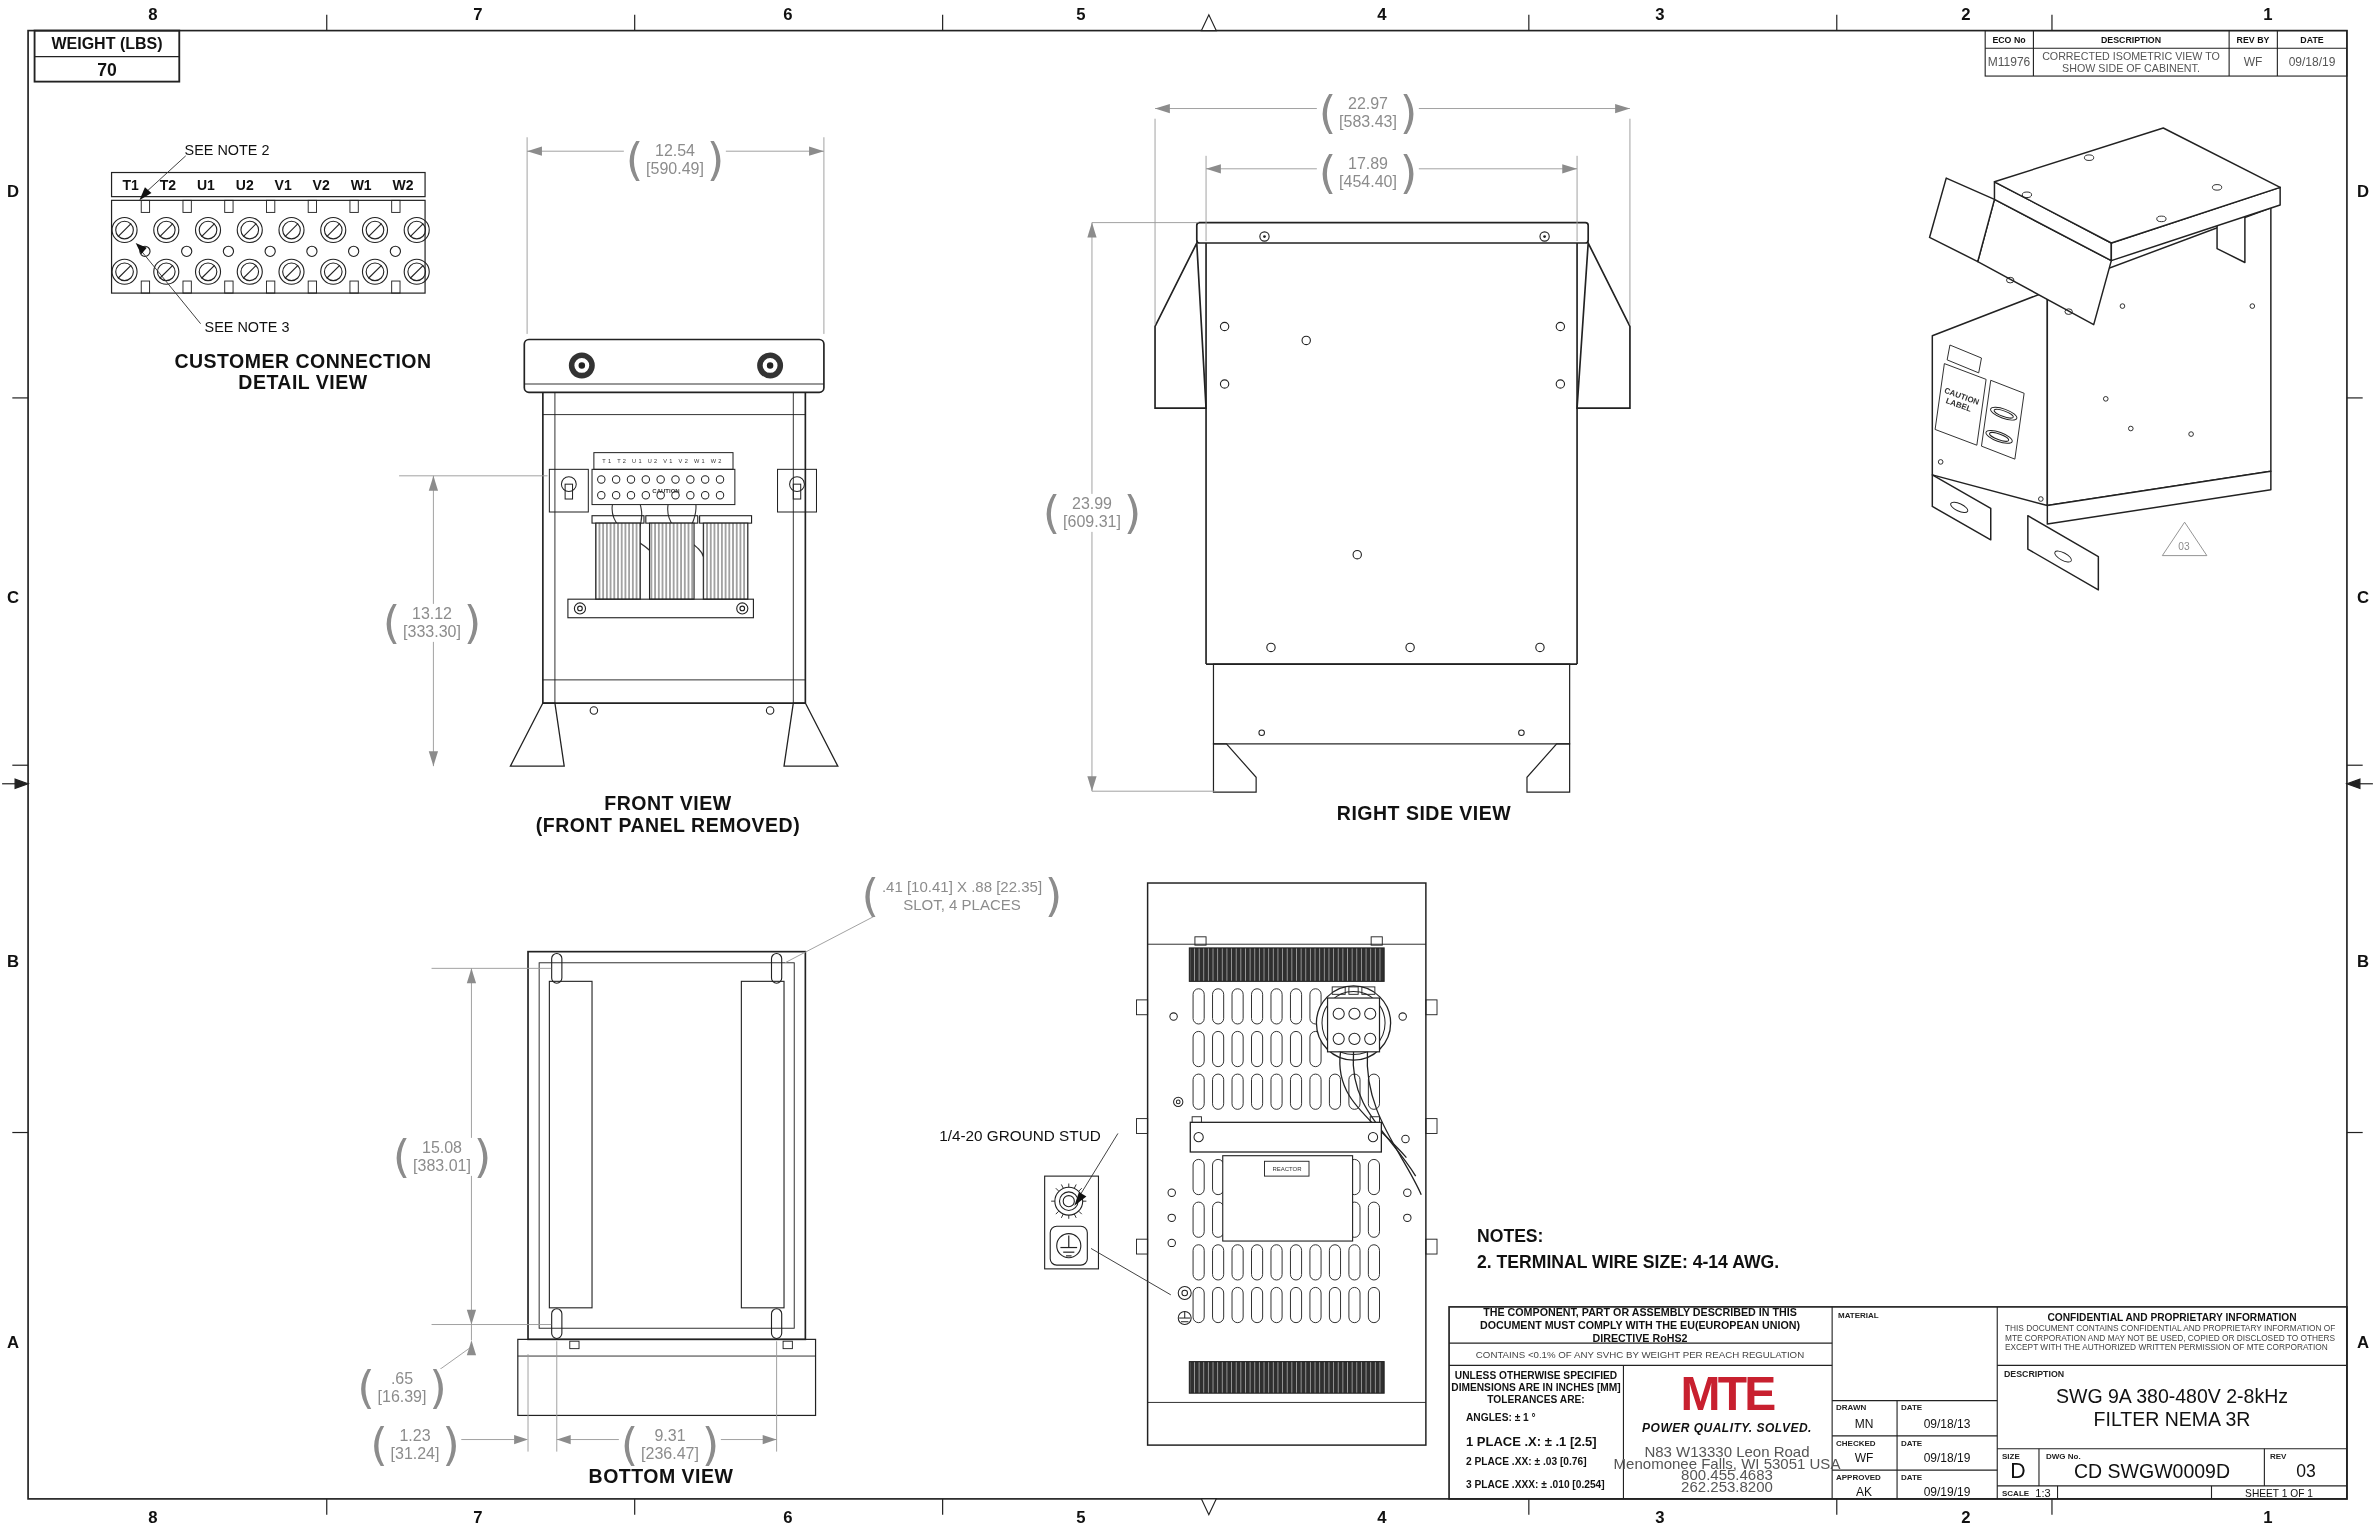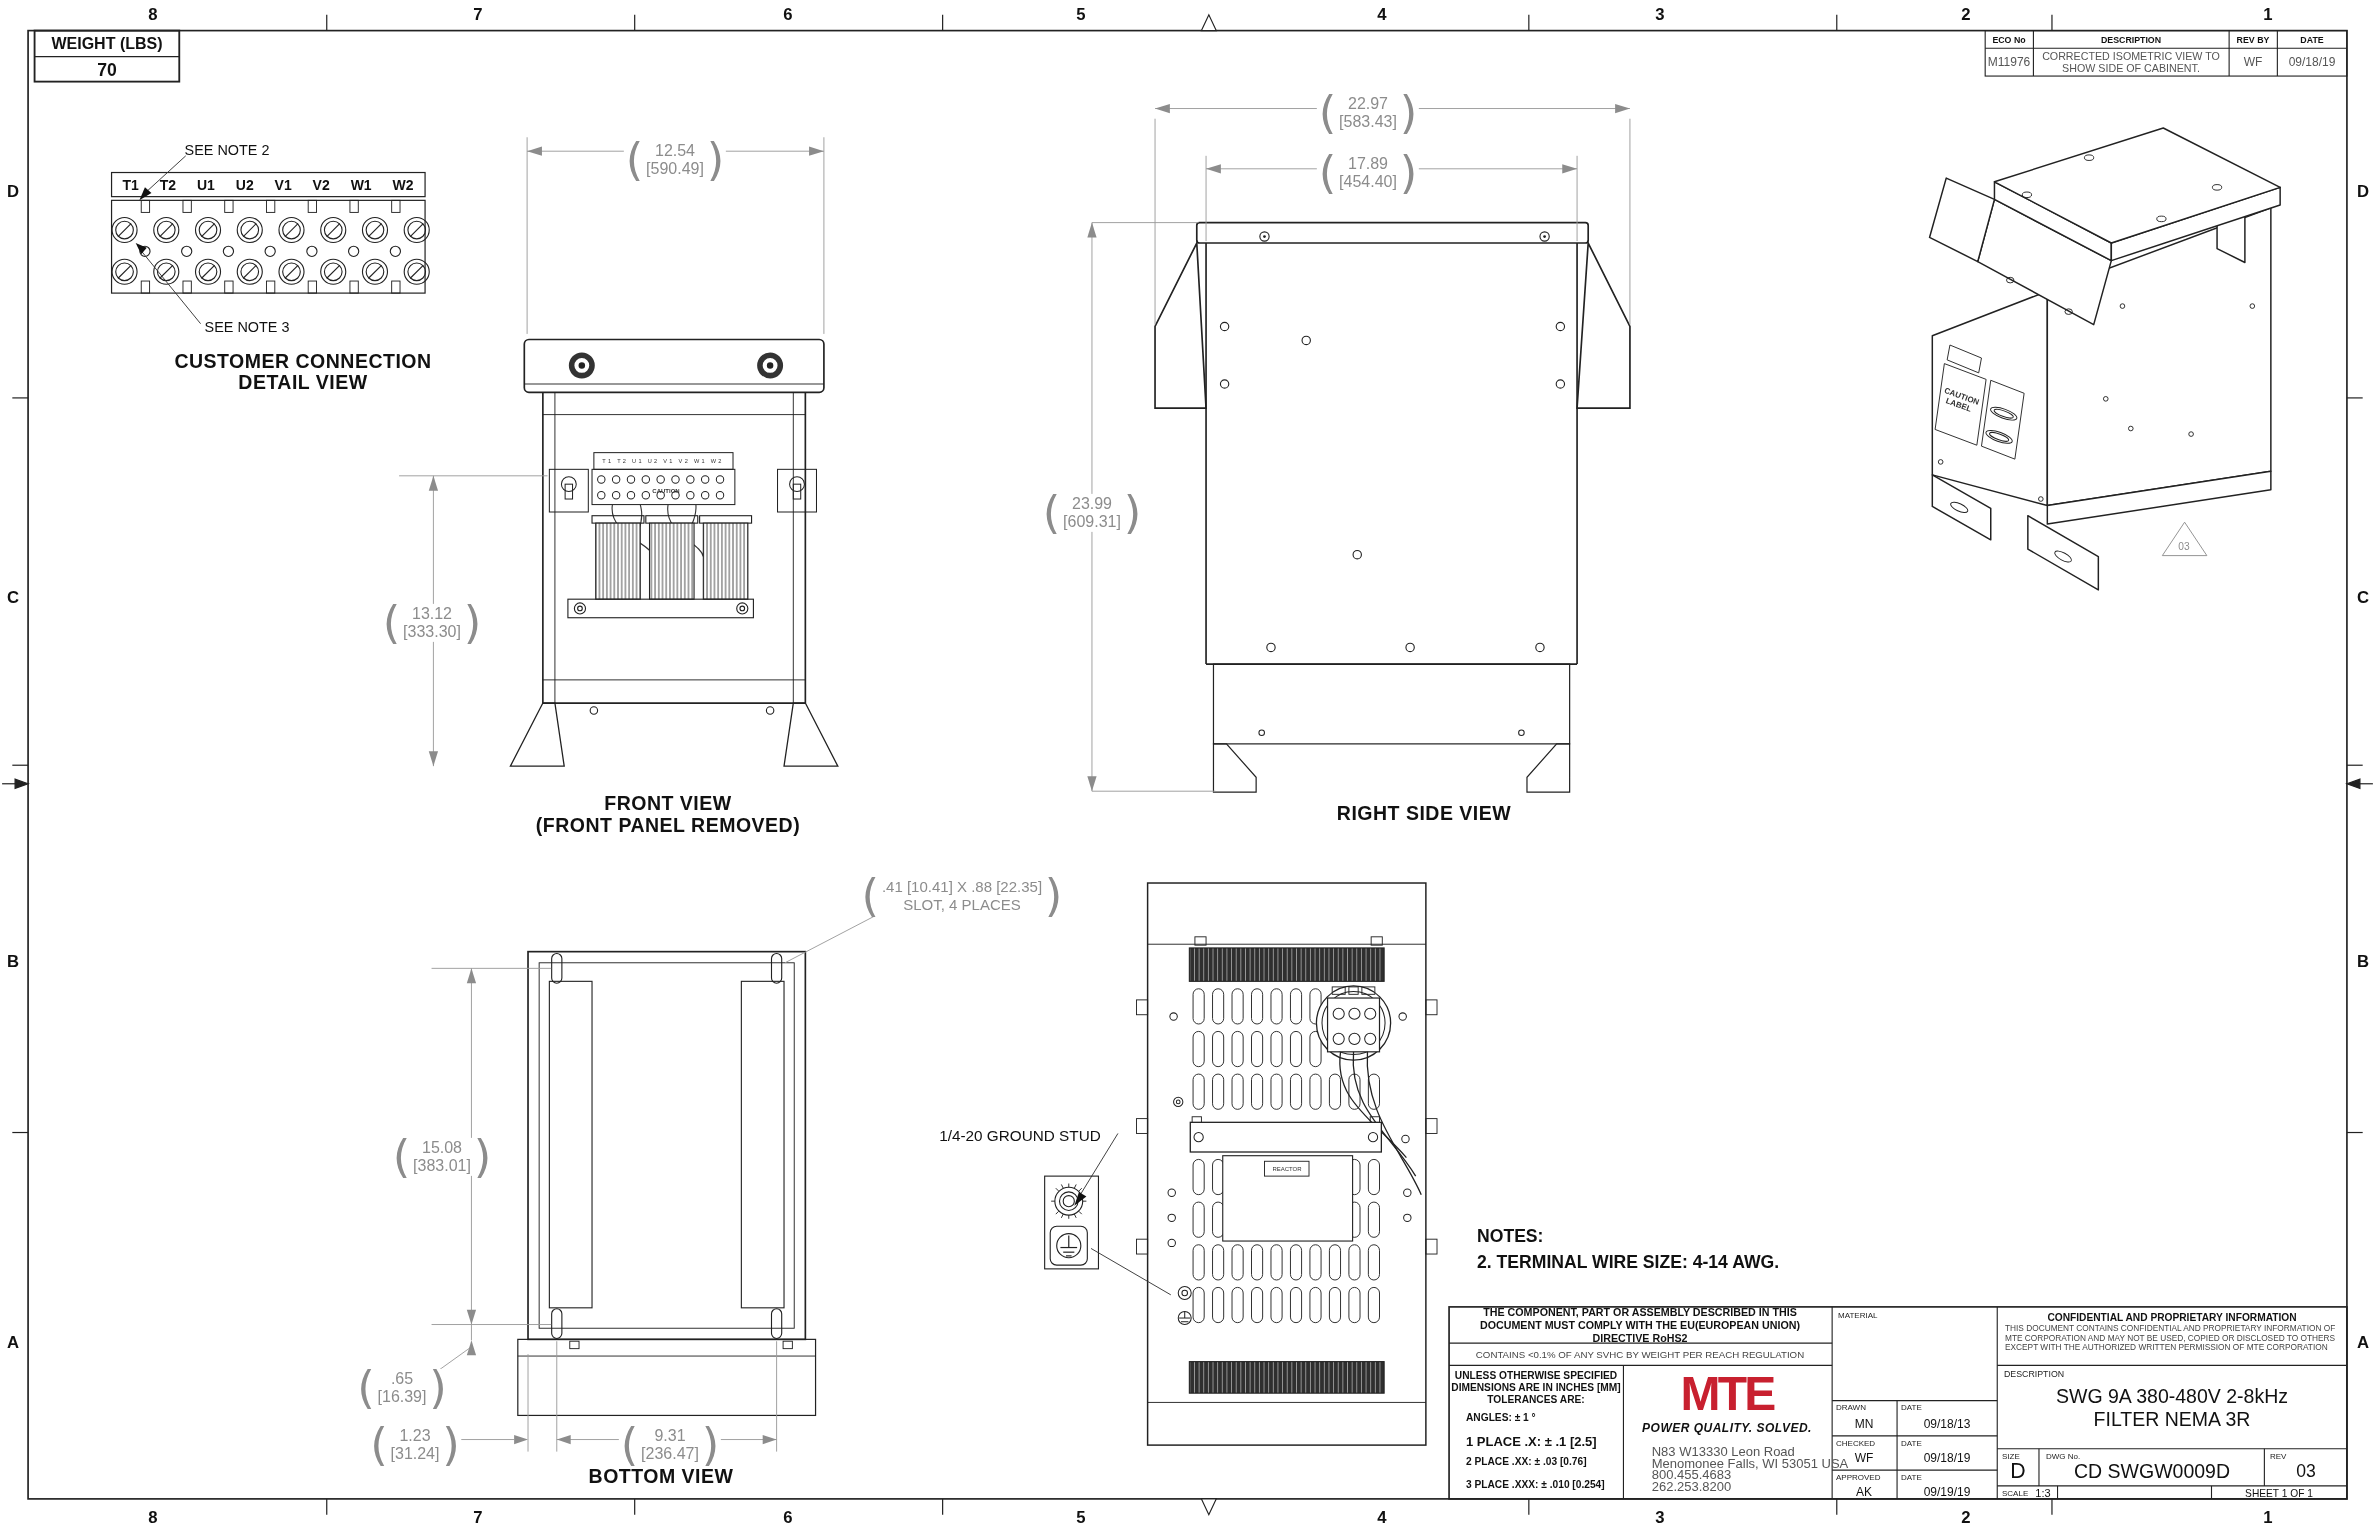"MATERIAL" .lbl { font-weight: normal -> bold }
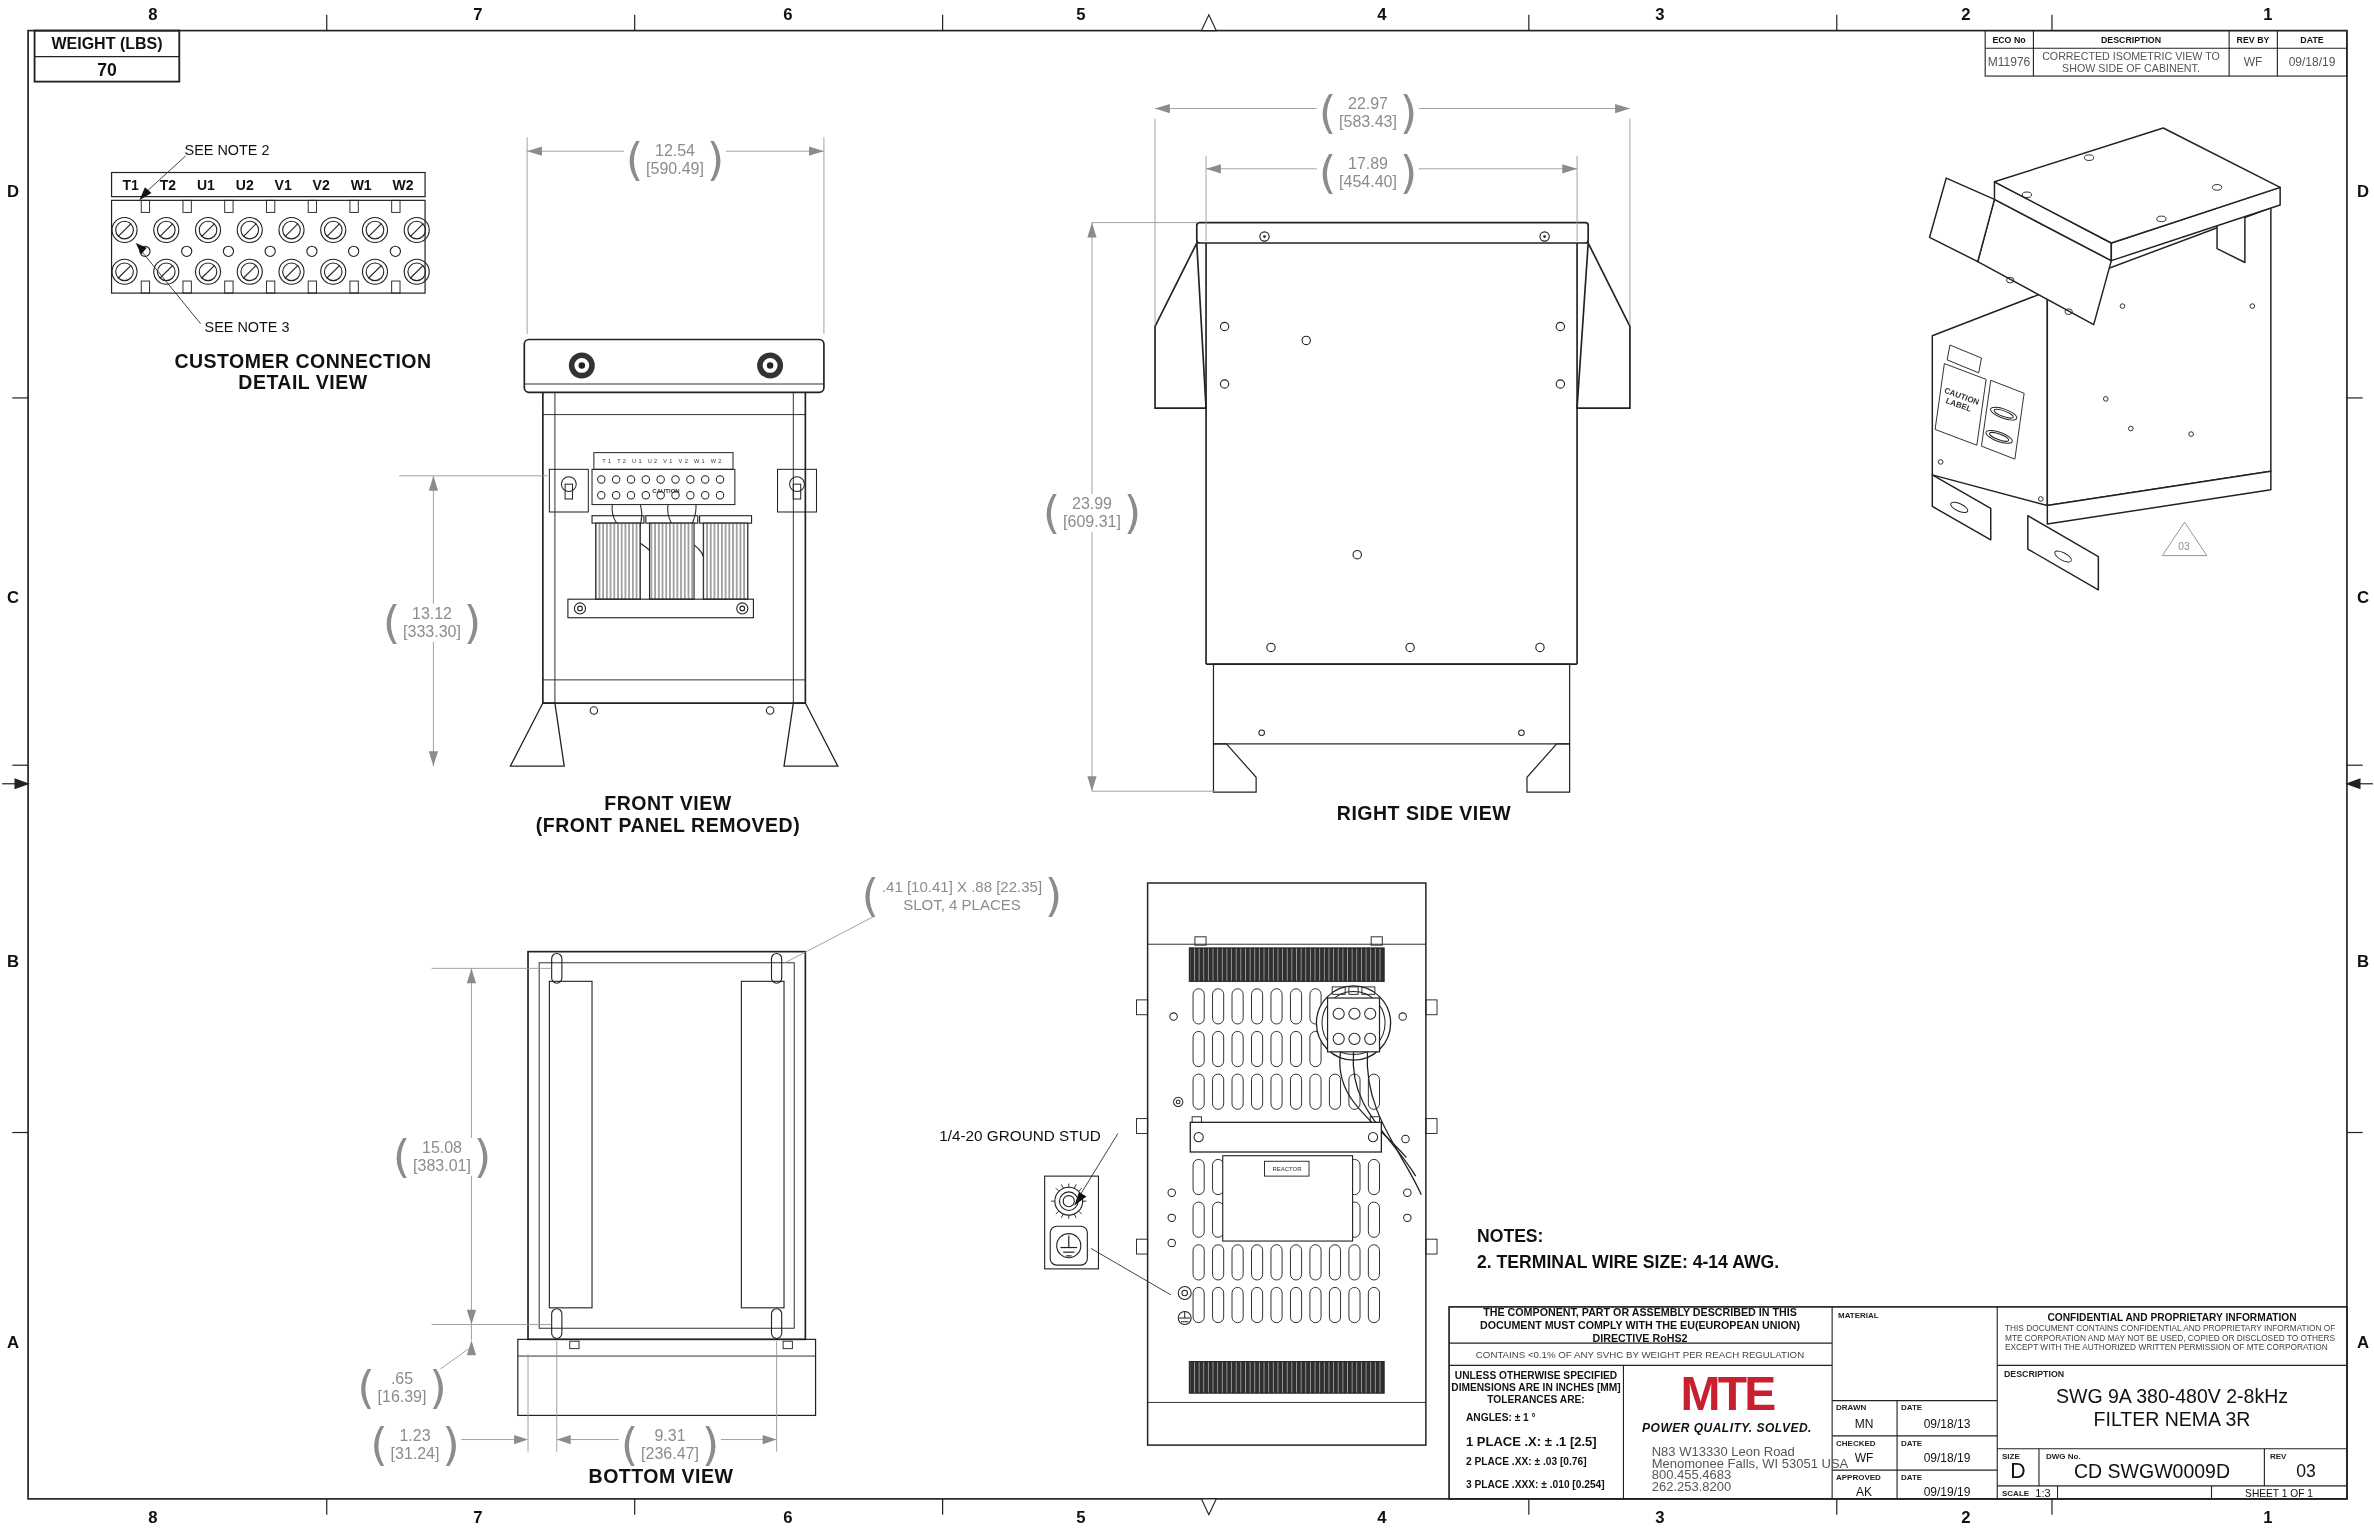"N83 W13330 Leon Road" .addr { font-size: 13px -> 15px; margin-left: 23px -> none; text-align: none -> center }
